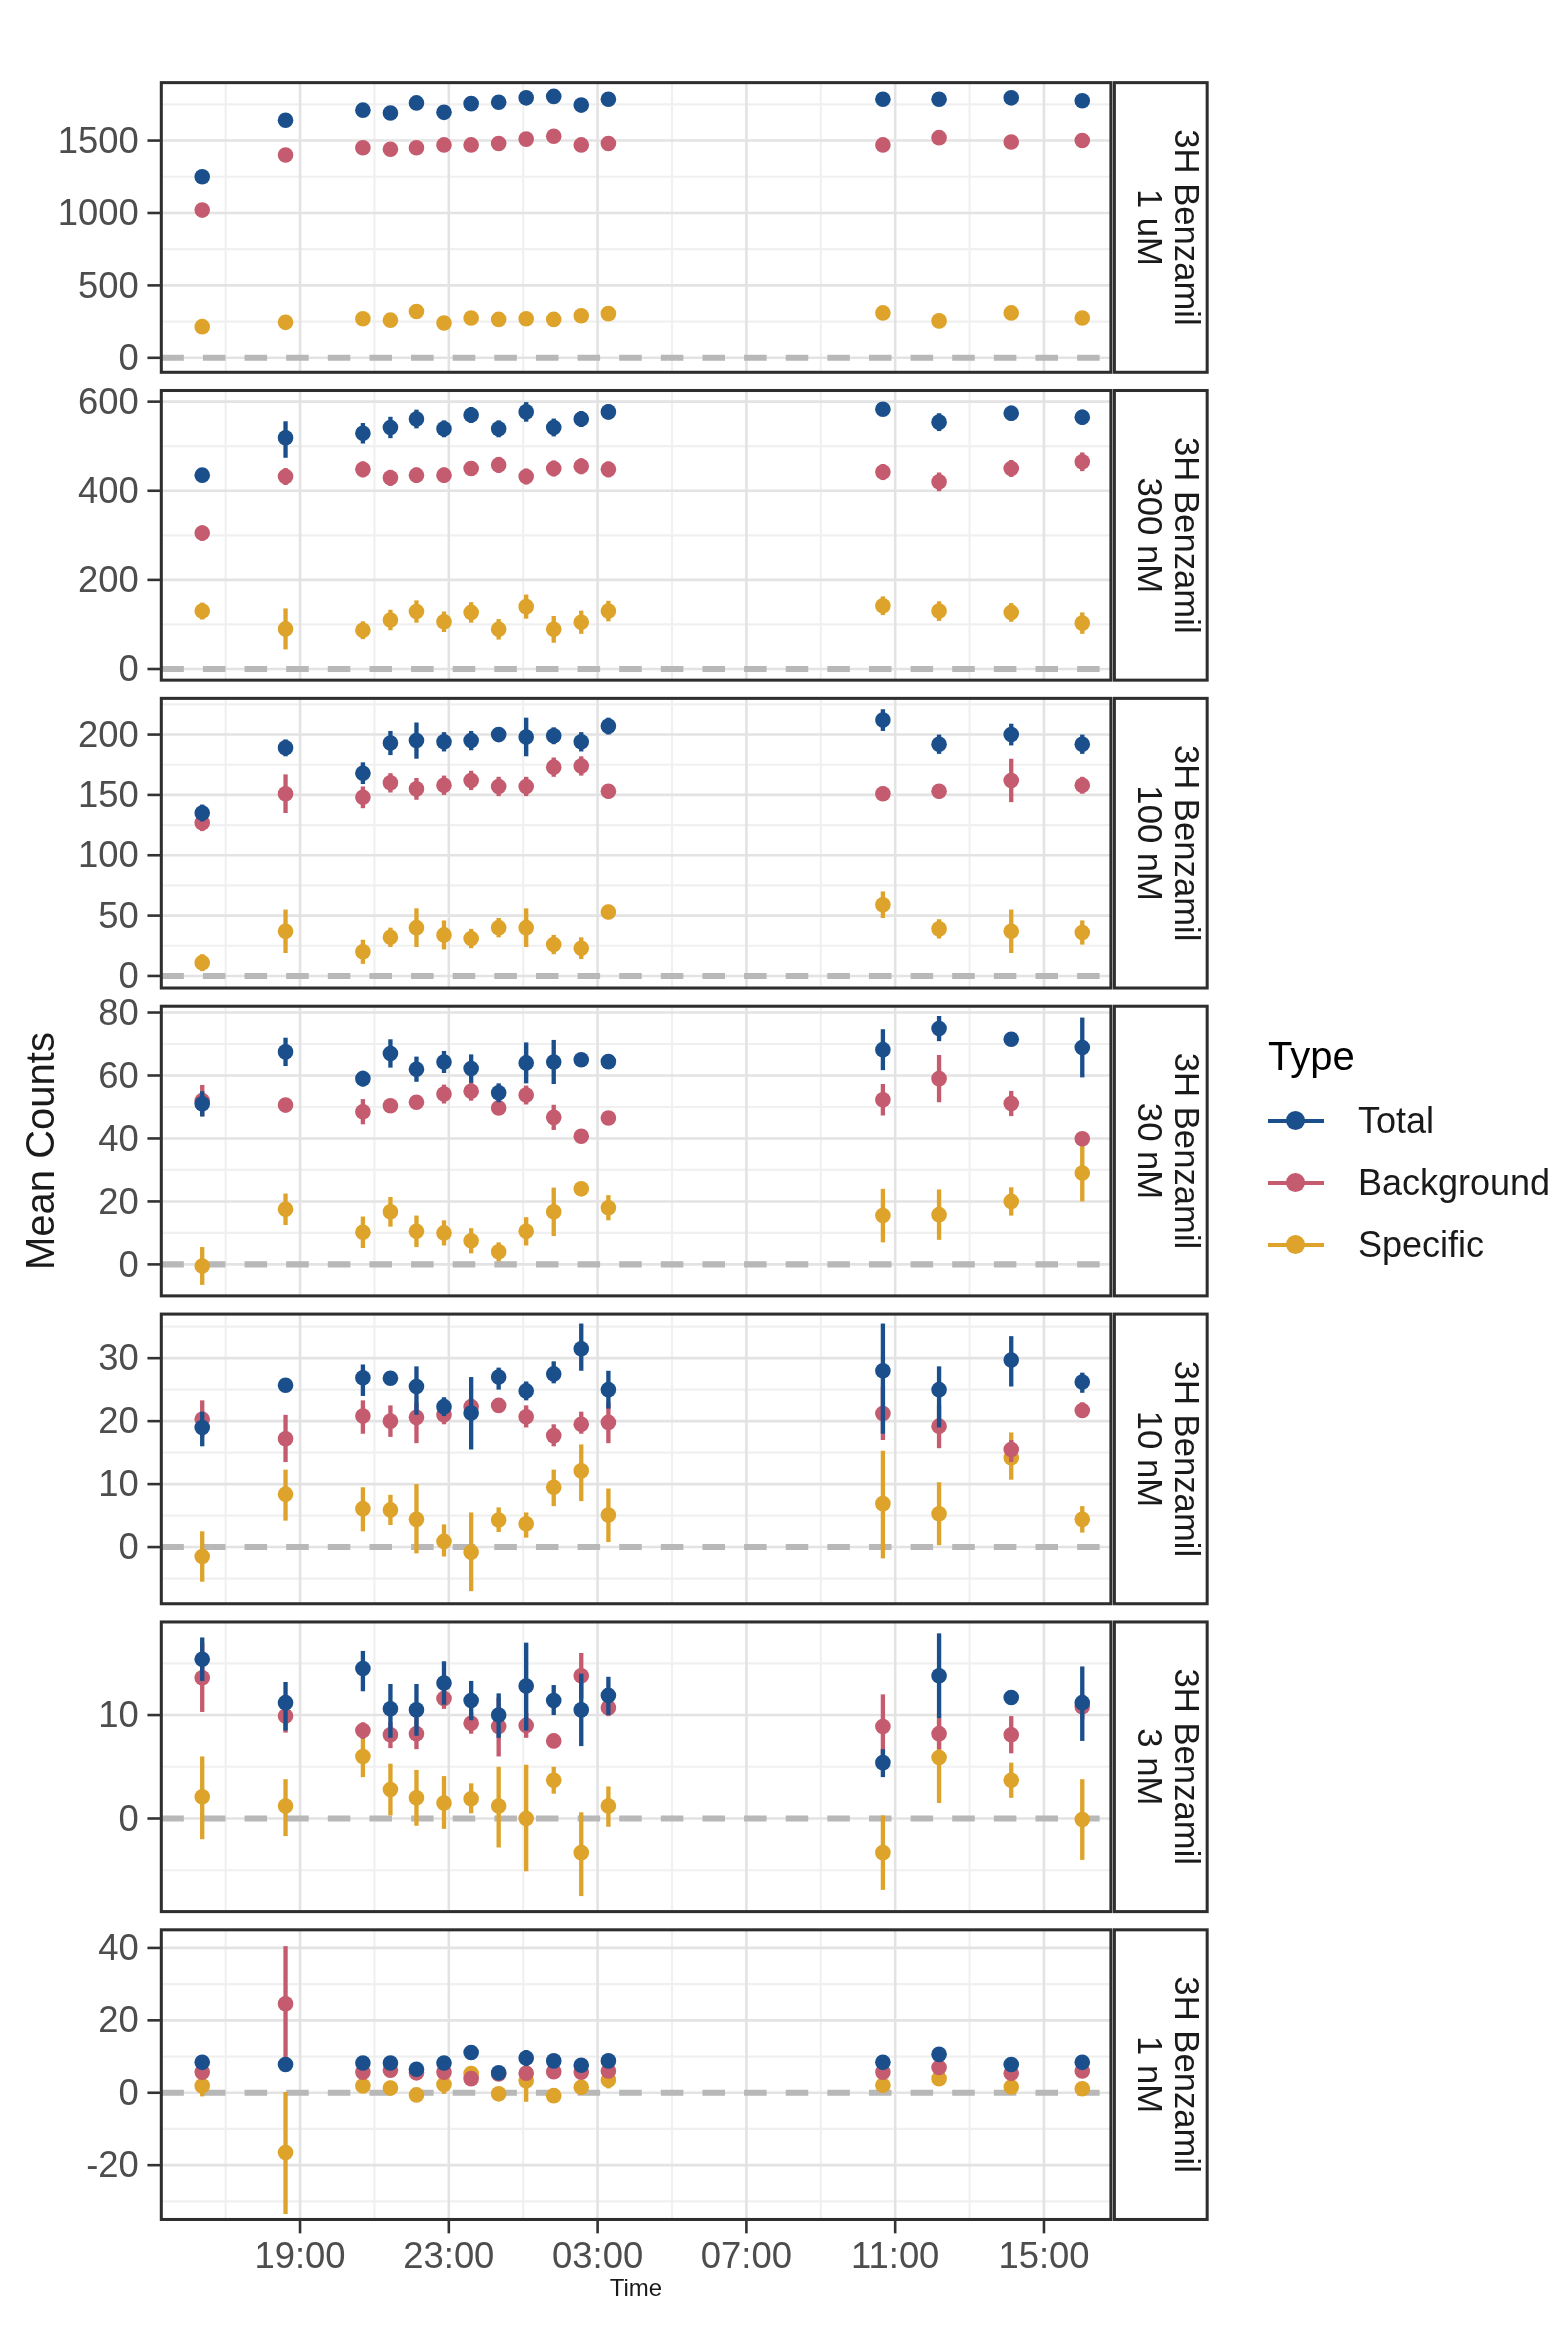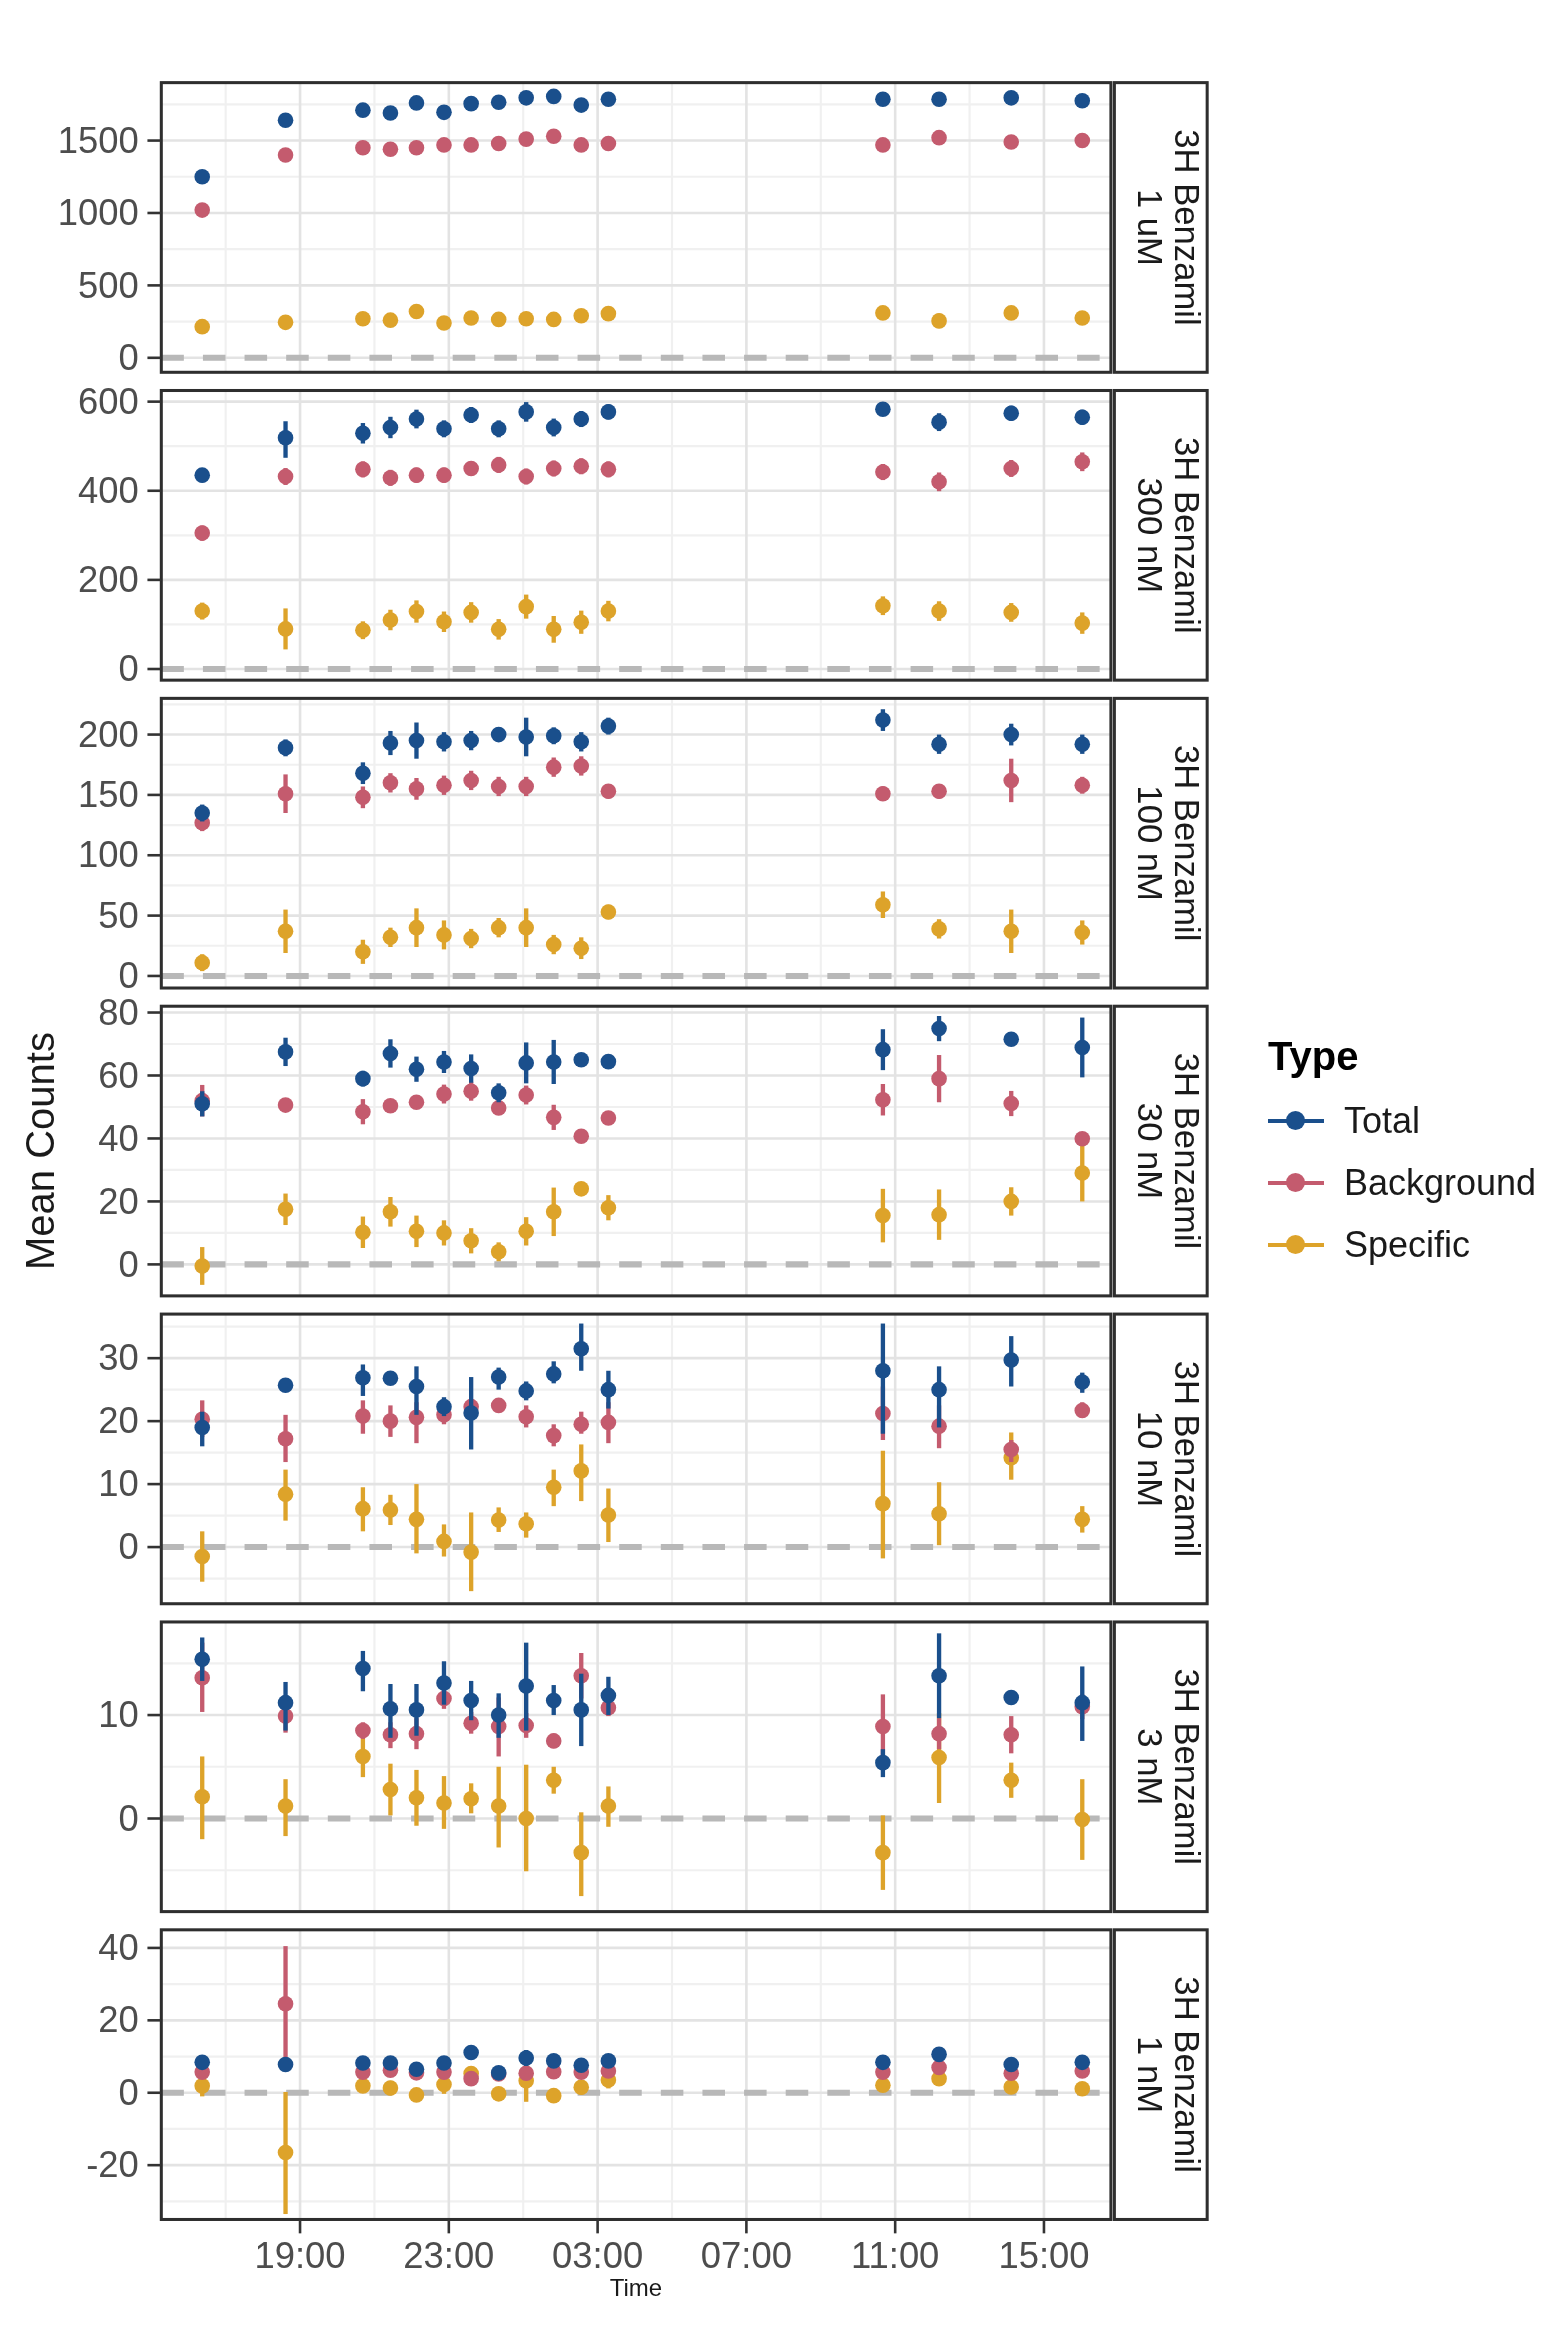"Type" .legend-title { font-weight: bold -> none }
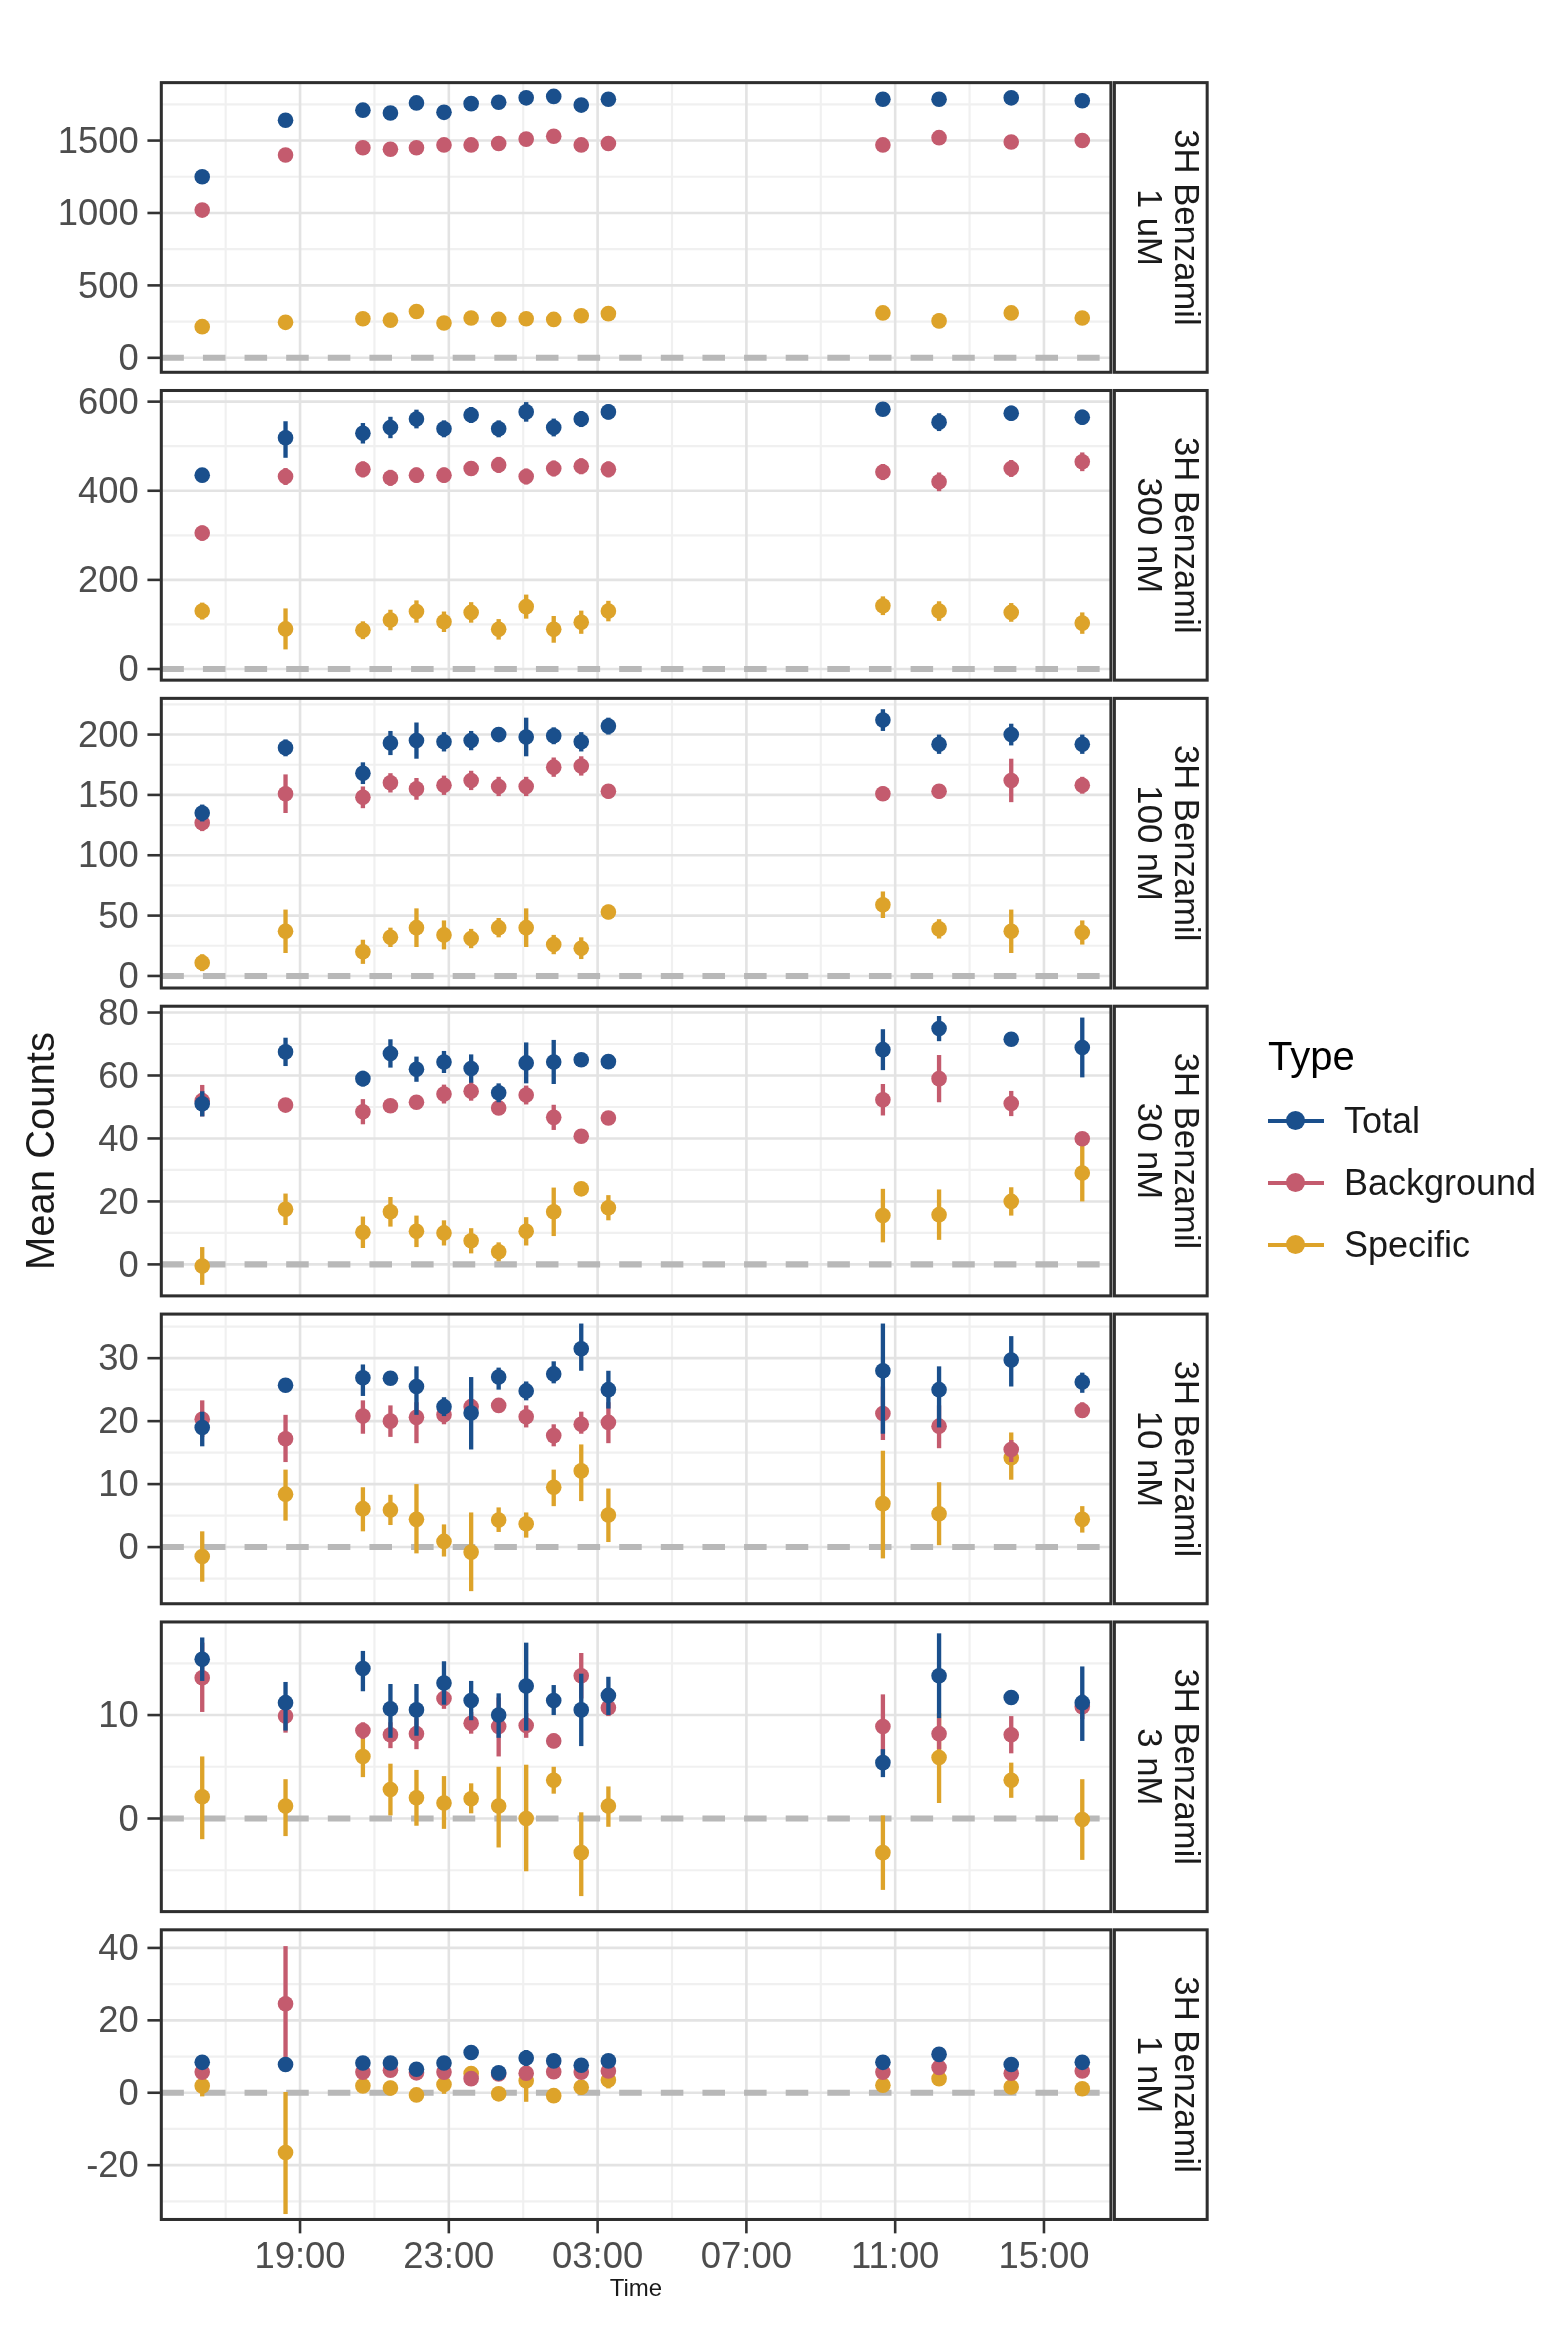"Total" .legend-label { margin-left: 20px -> 34px }
